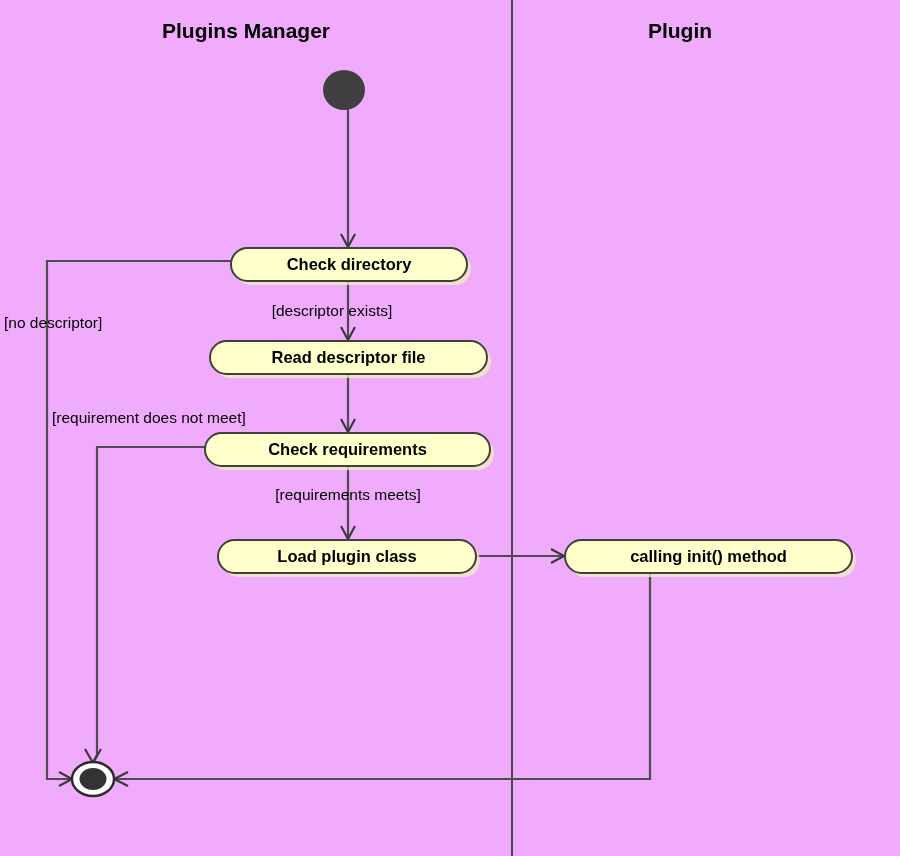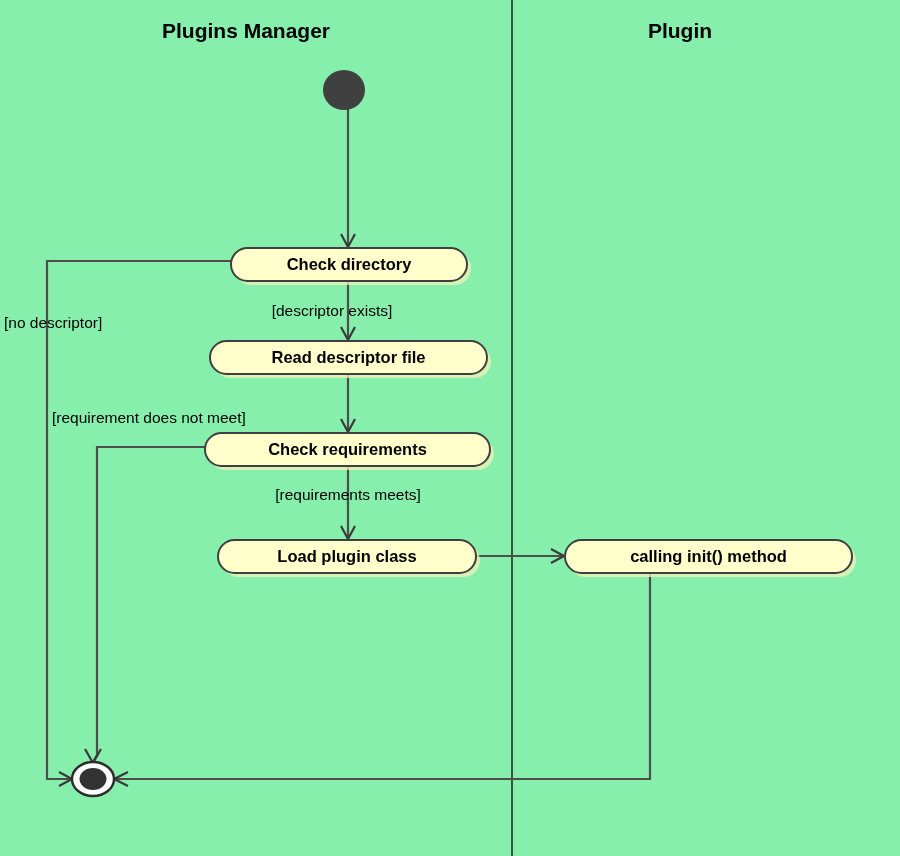"Plugins Manager" #diagram-root { background: #86efac -> #f0abfc }
